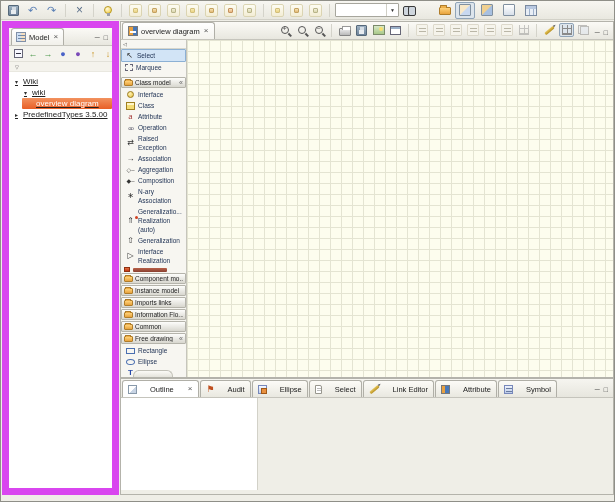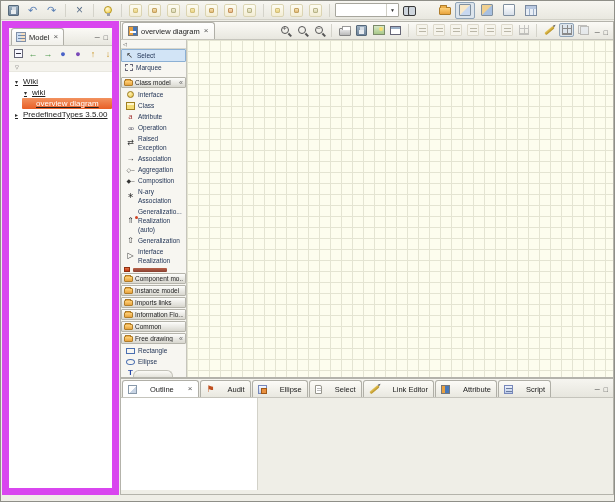"Script" span { text: Script -> Symbol }
